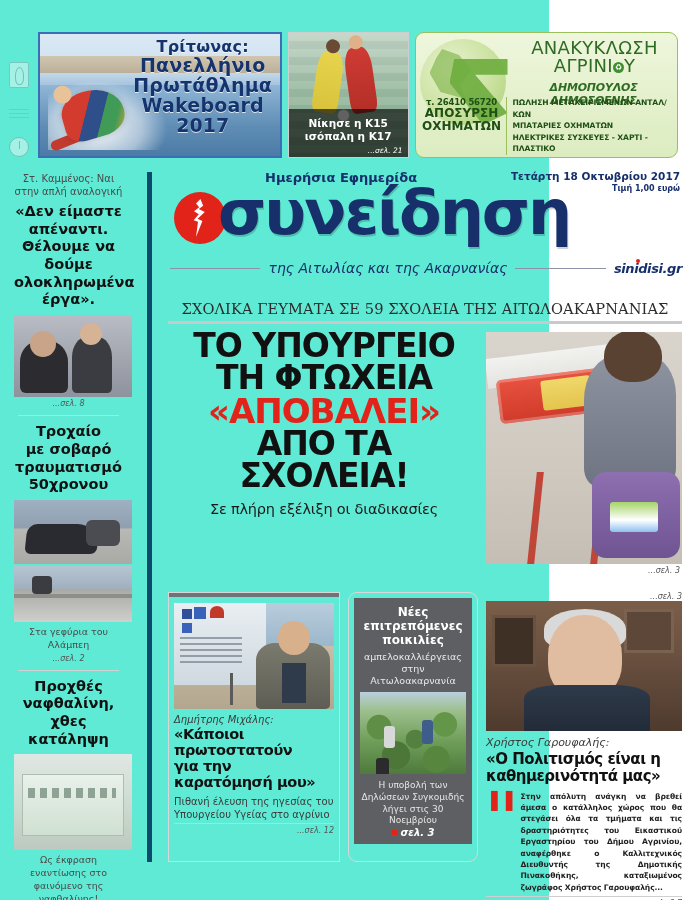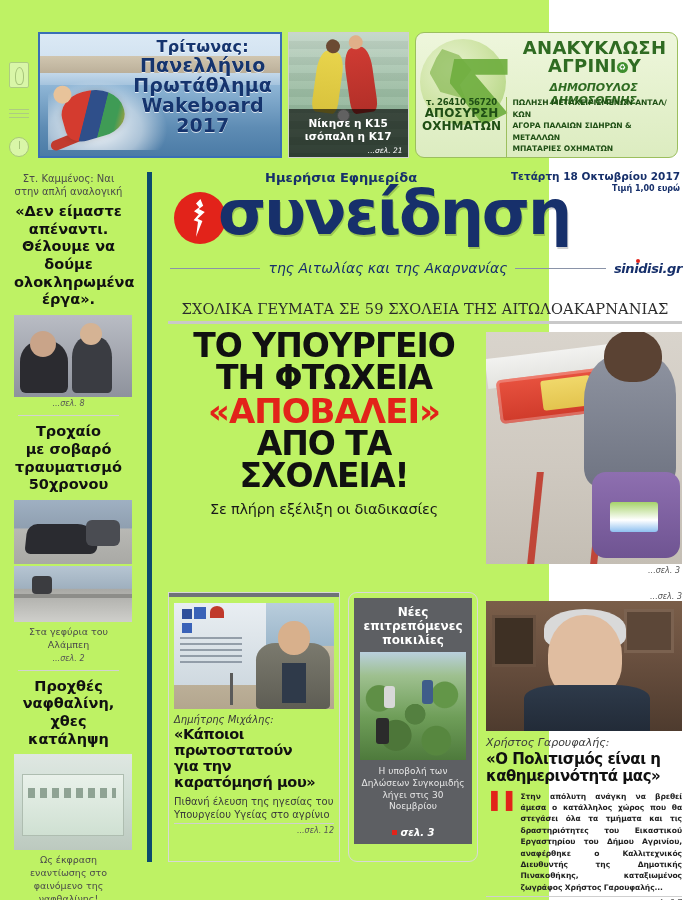"Τρίτωνας:" .page { background: #bef264 -> #5eead4 }
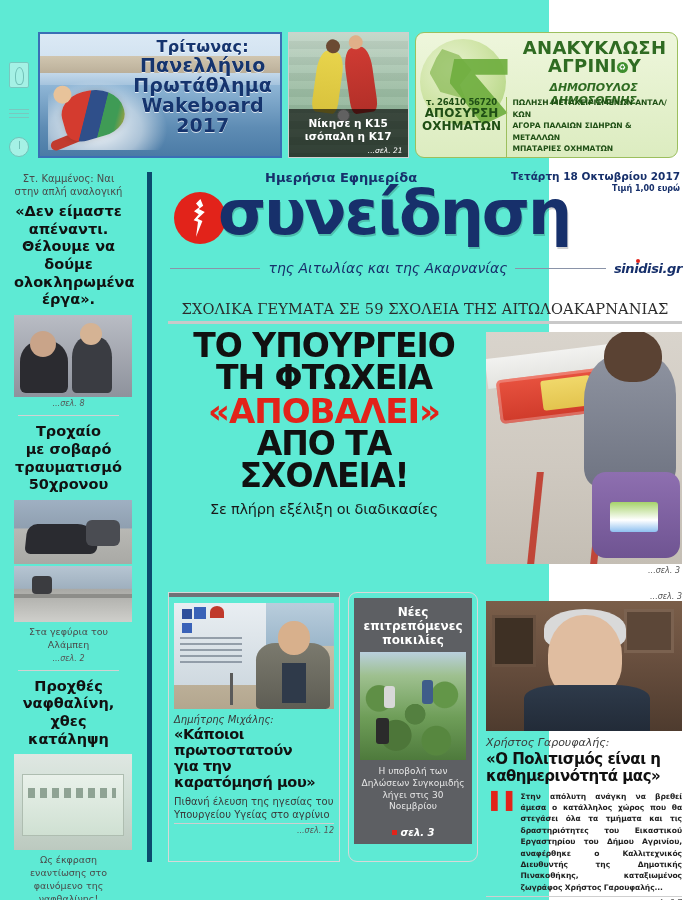"ΑΝΑΚΥΚΛΩΣΗ" .ad-recycle .r-title { font-weight: 700 -> 400 }
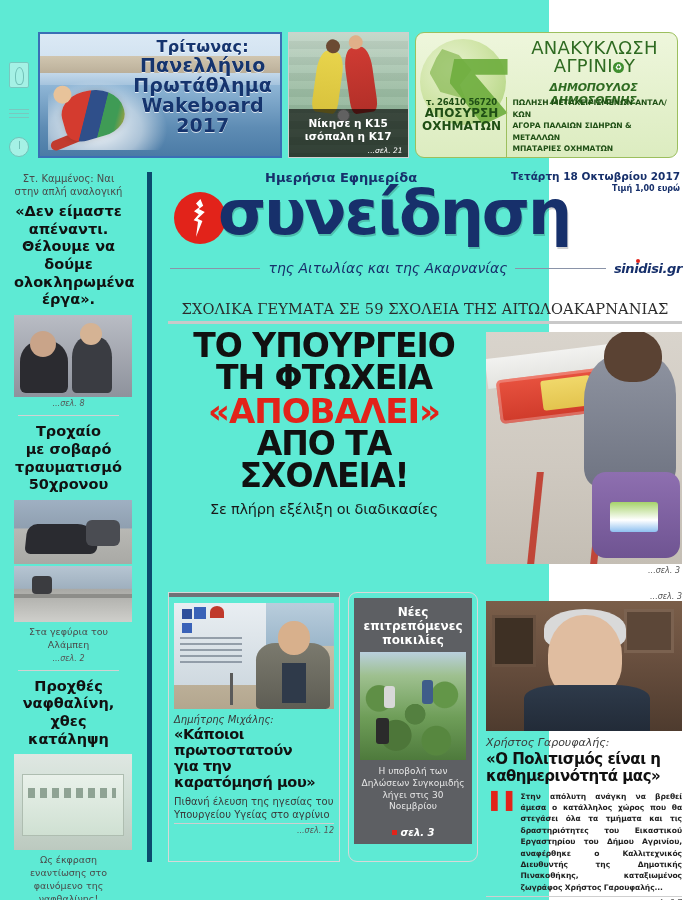"ΑΓΟΡΑ ΠΑΛΑΙΩΝ ΣΙΔΗΡΩΝ & ΜΕΤΑΛΛΩΝ" div { html: <div>ΑΓΟΡΑ ΠΑΛΑΙΩΝ ΣΙΔΗΡΩΝ &amp; ΜΕΤΑΛΛΩΝ</div> -> none }
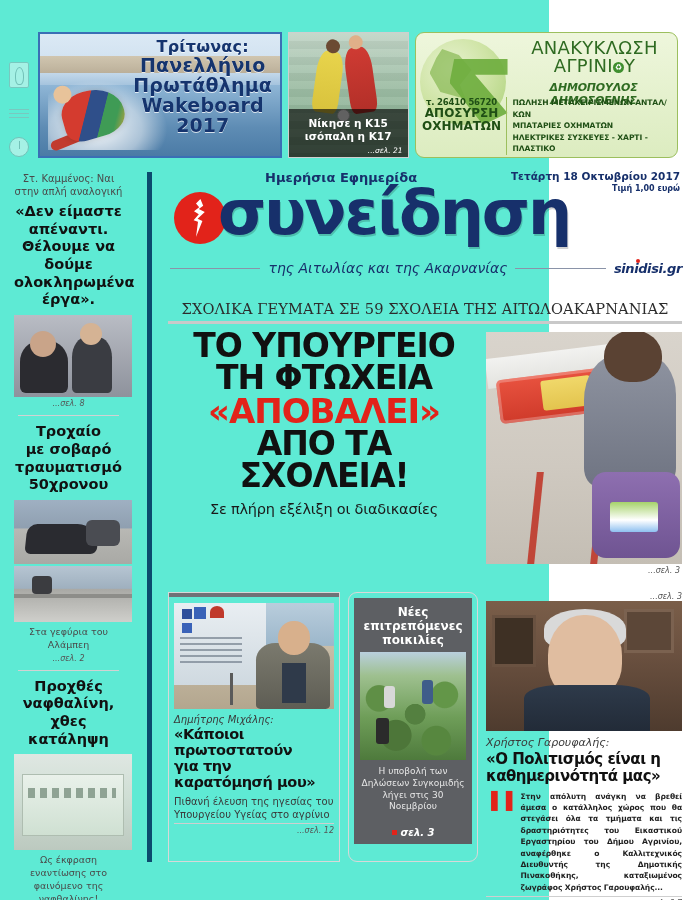"αμπελοκαλλιέργειας" div.c2-t2 { html: none -> <div> <div>αμπελοκαλλιέργειας</div> <div>στην</div> <div>Αιτωλοακαρνανία</div> </div> }
